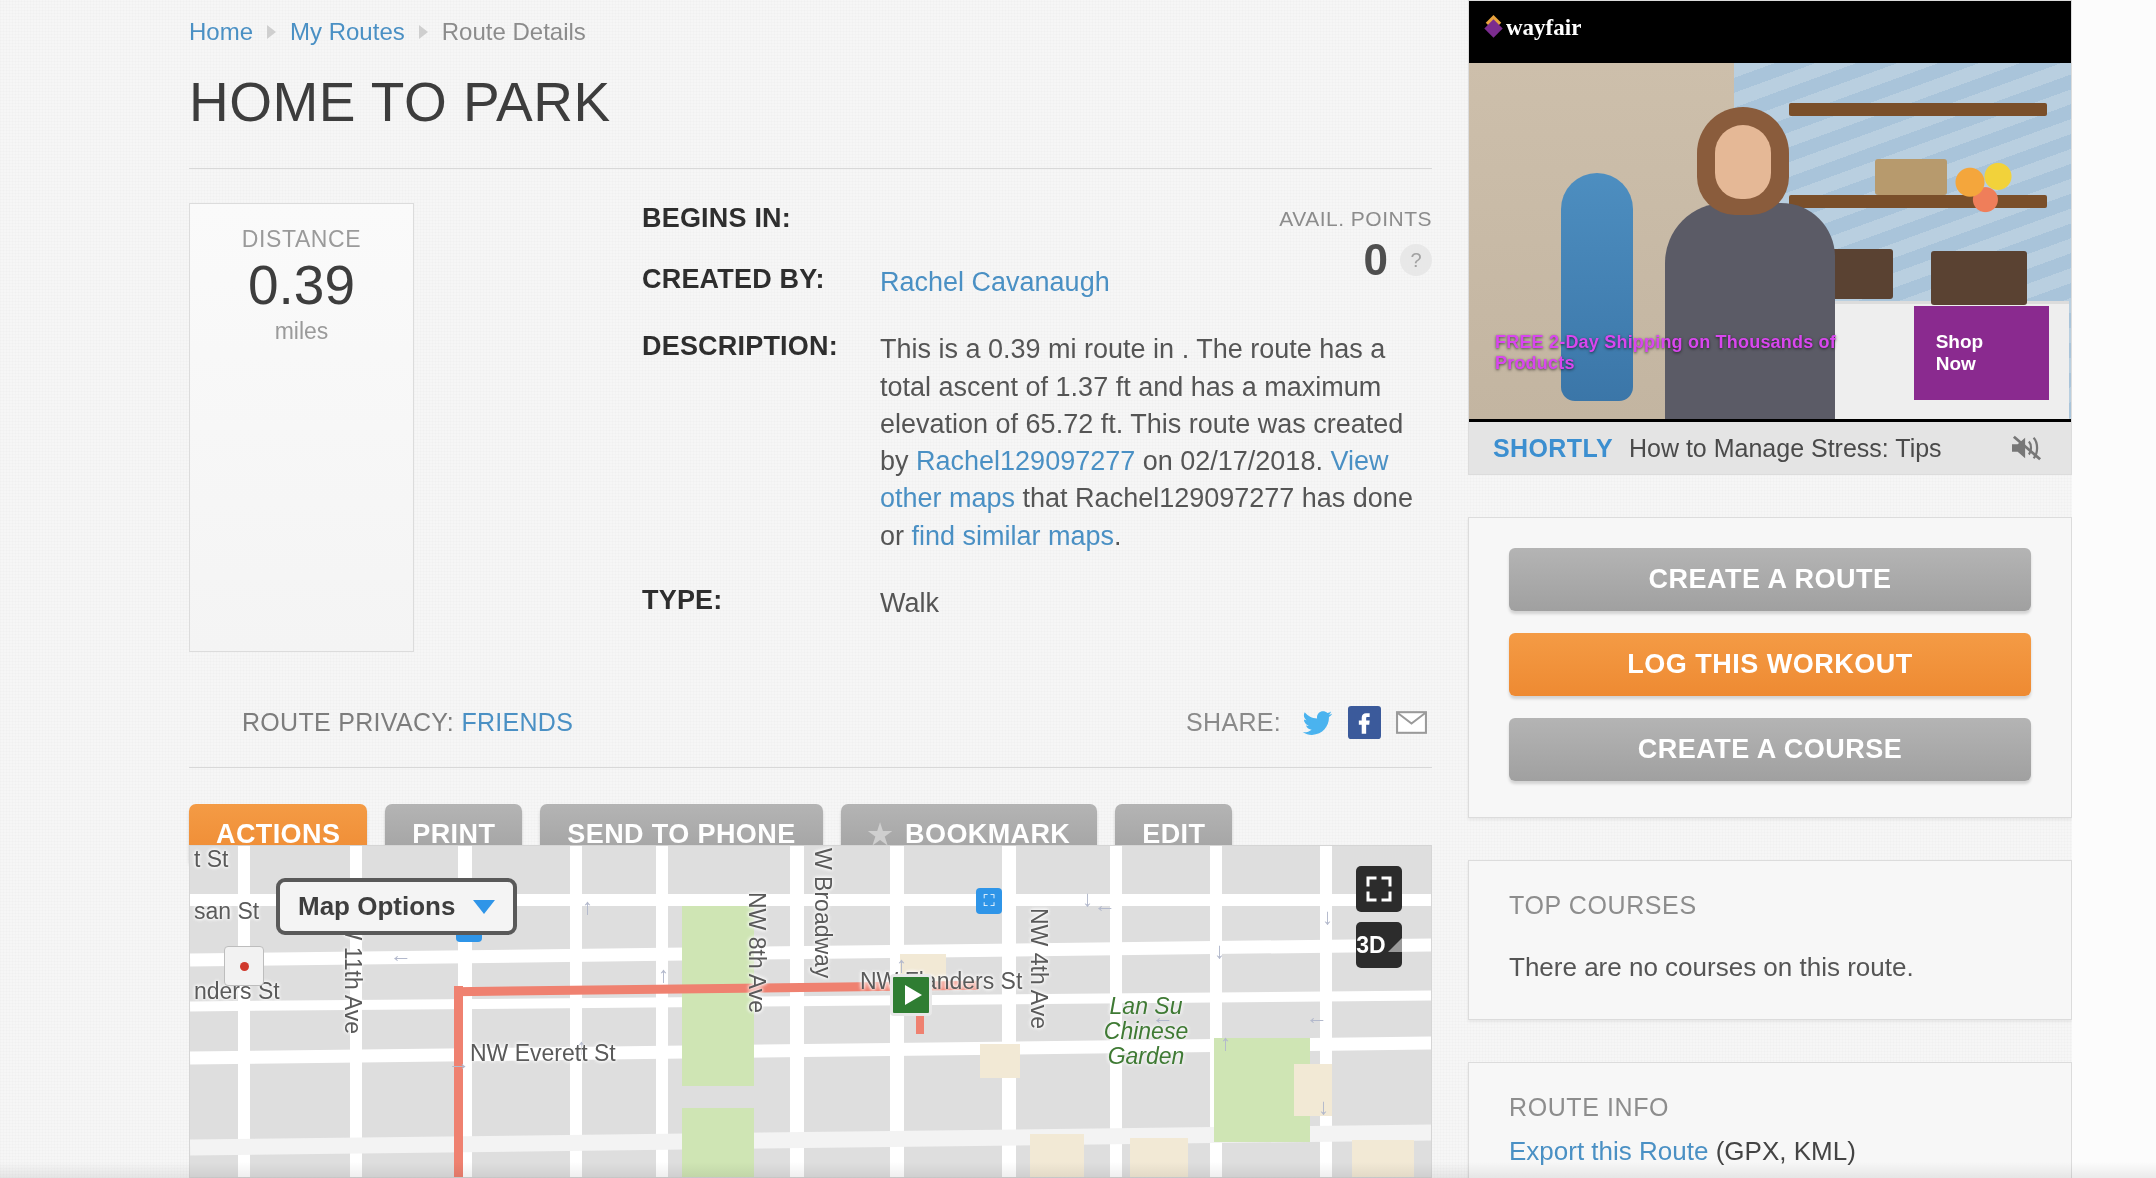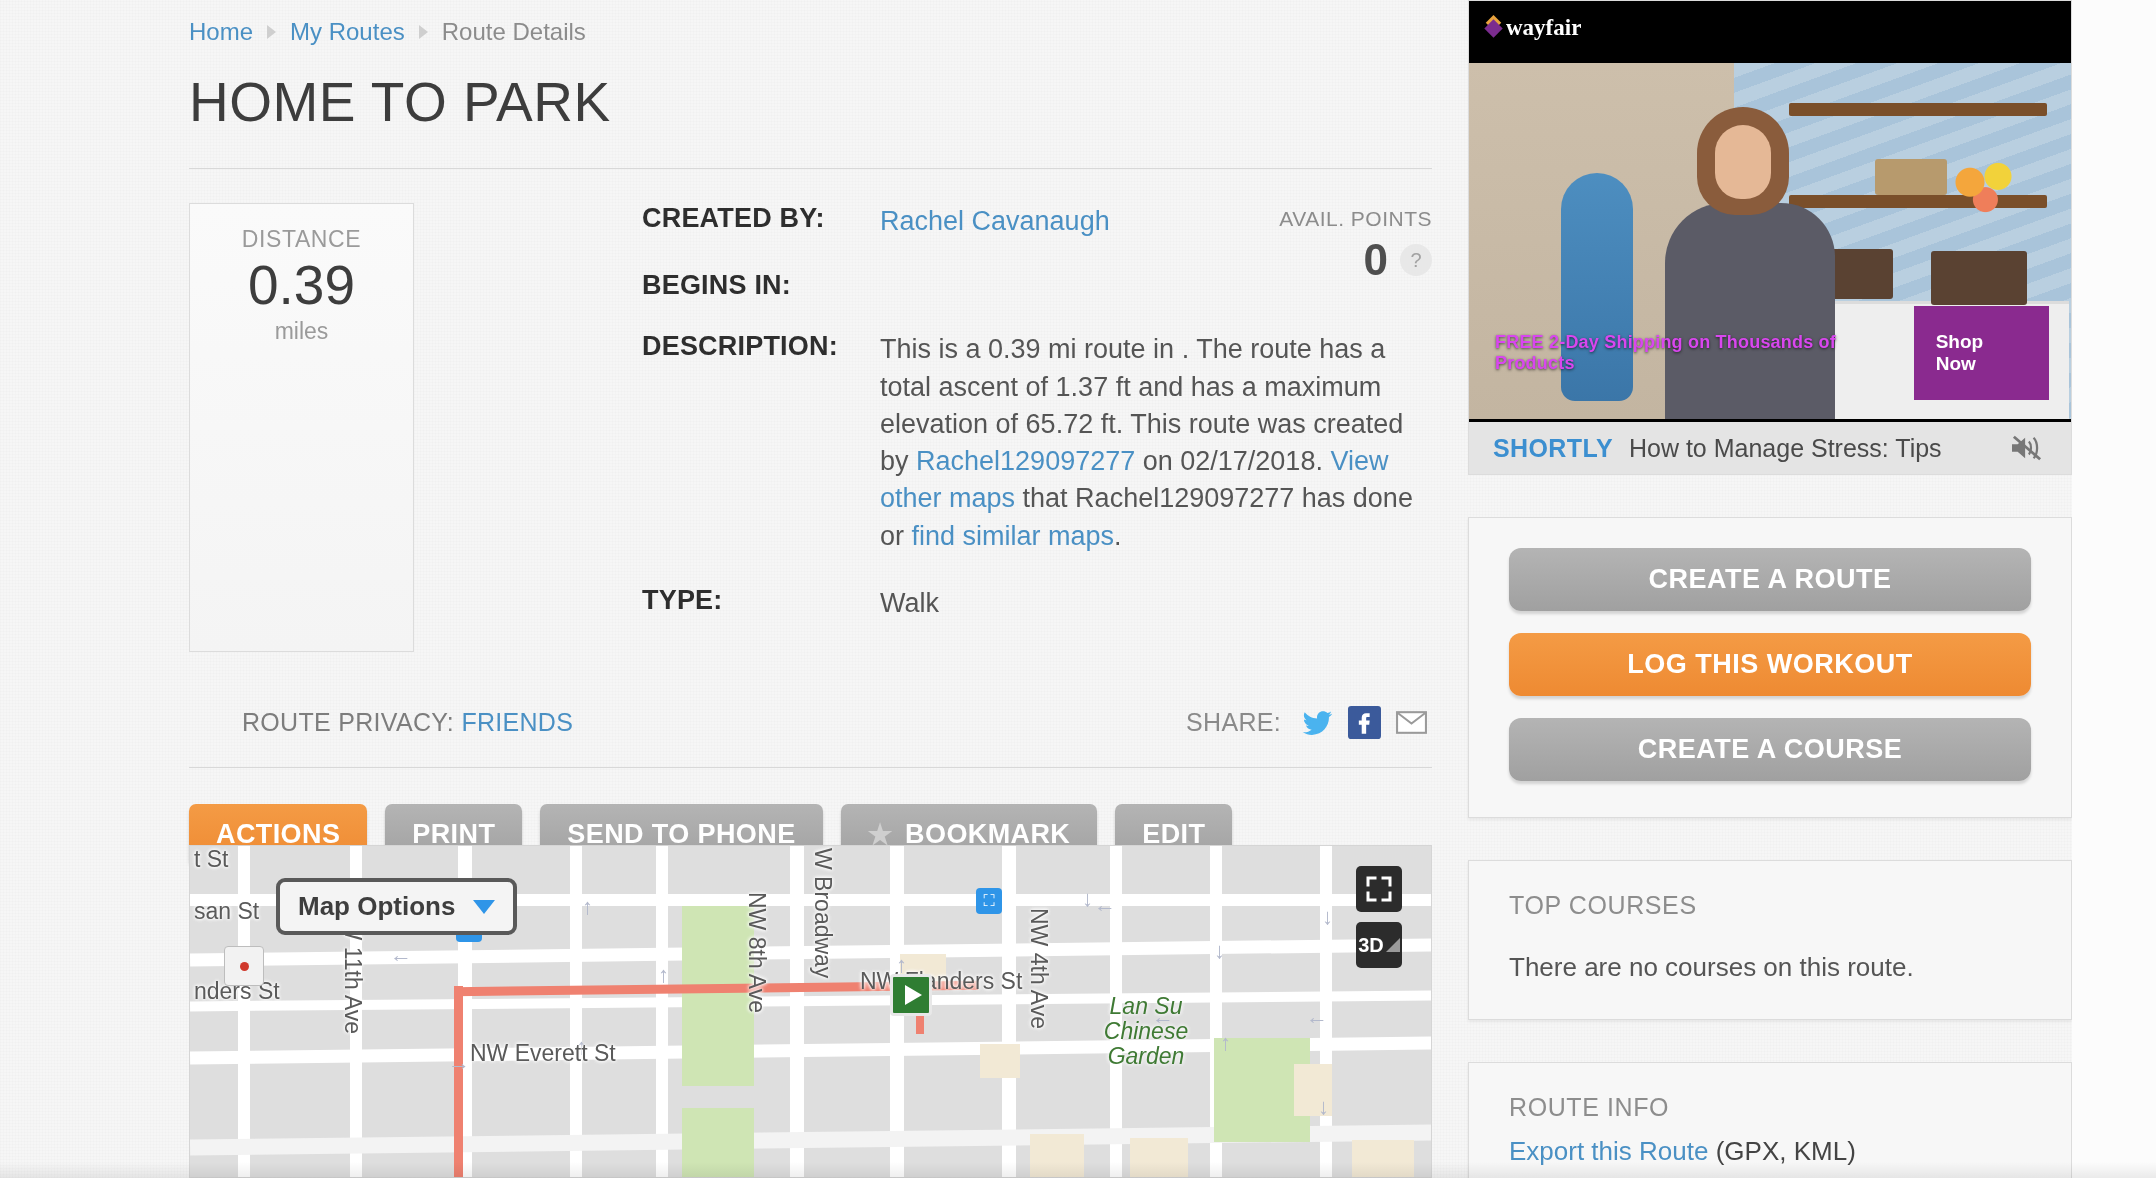"CREATED BY:" div.info-line { order: before "BEGINS IN:" -> after "BEGINS IN:" }
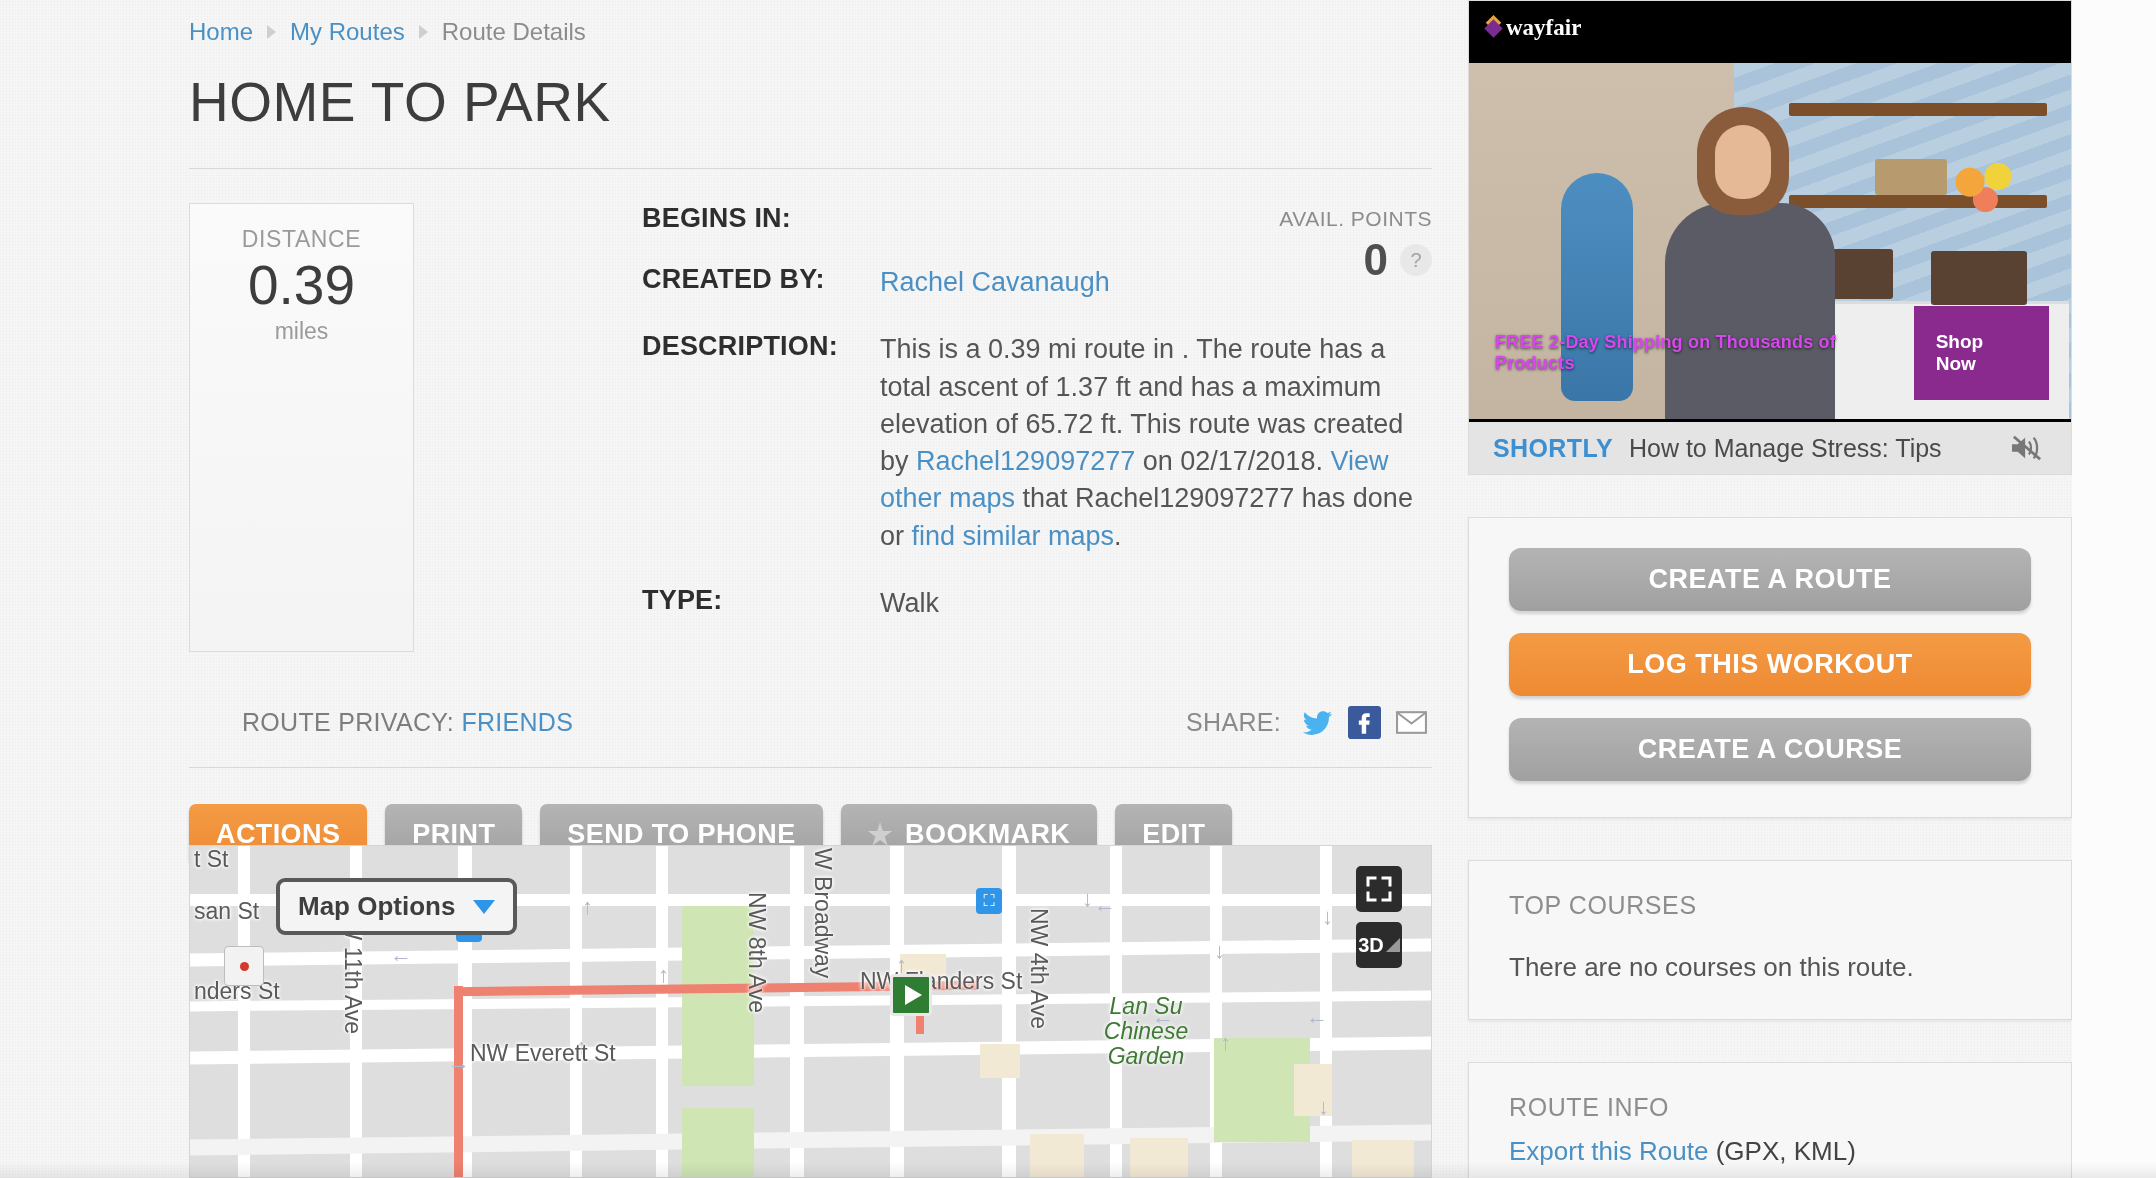"CREATE A ROUTE" .side-btn { border-radius: 12px -> 6px }
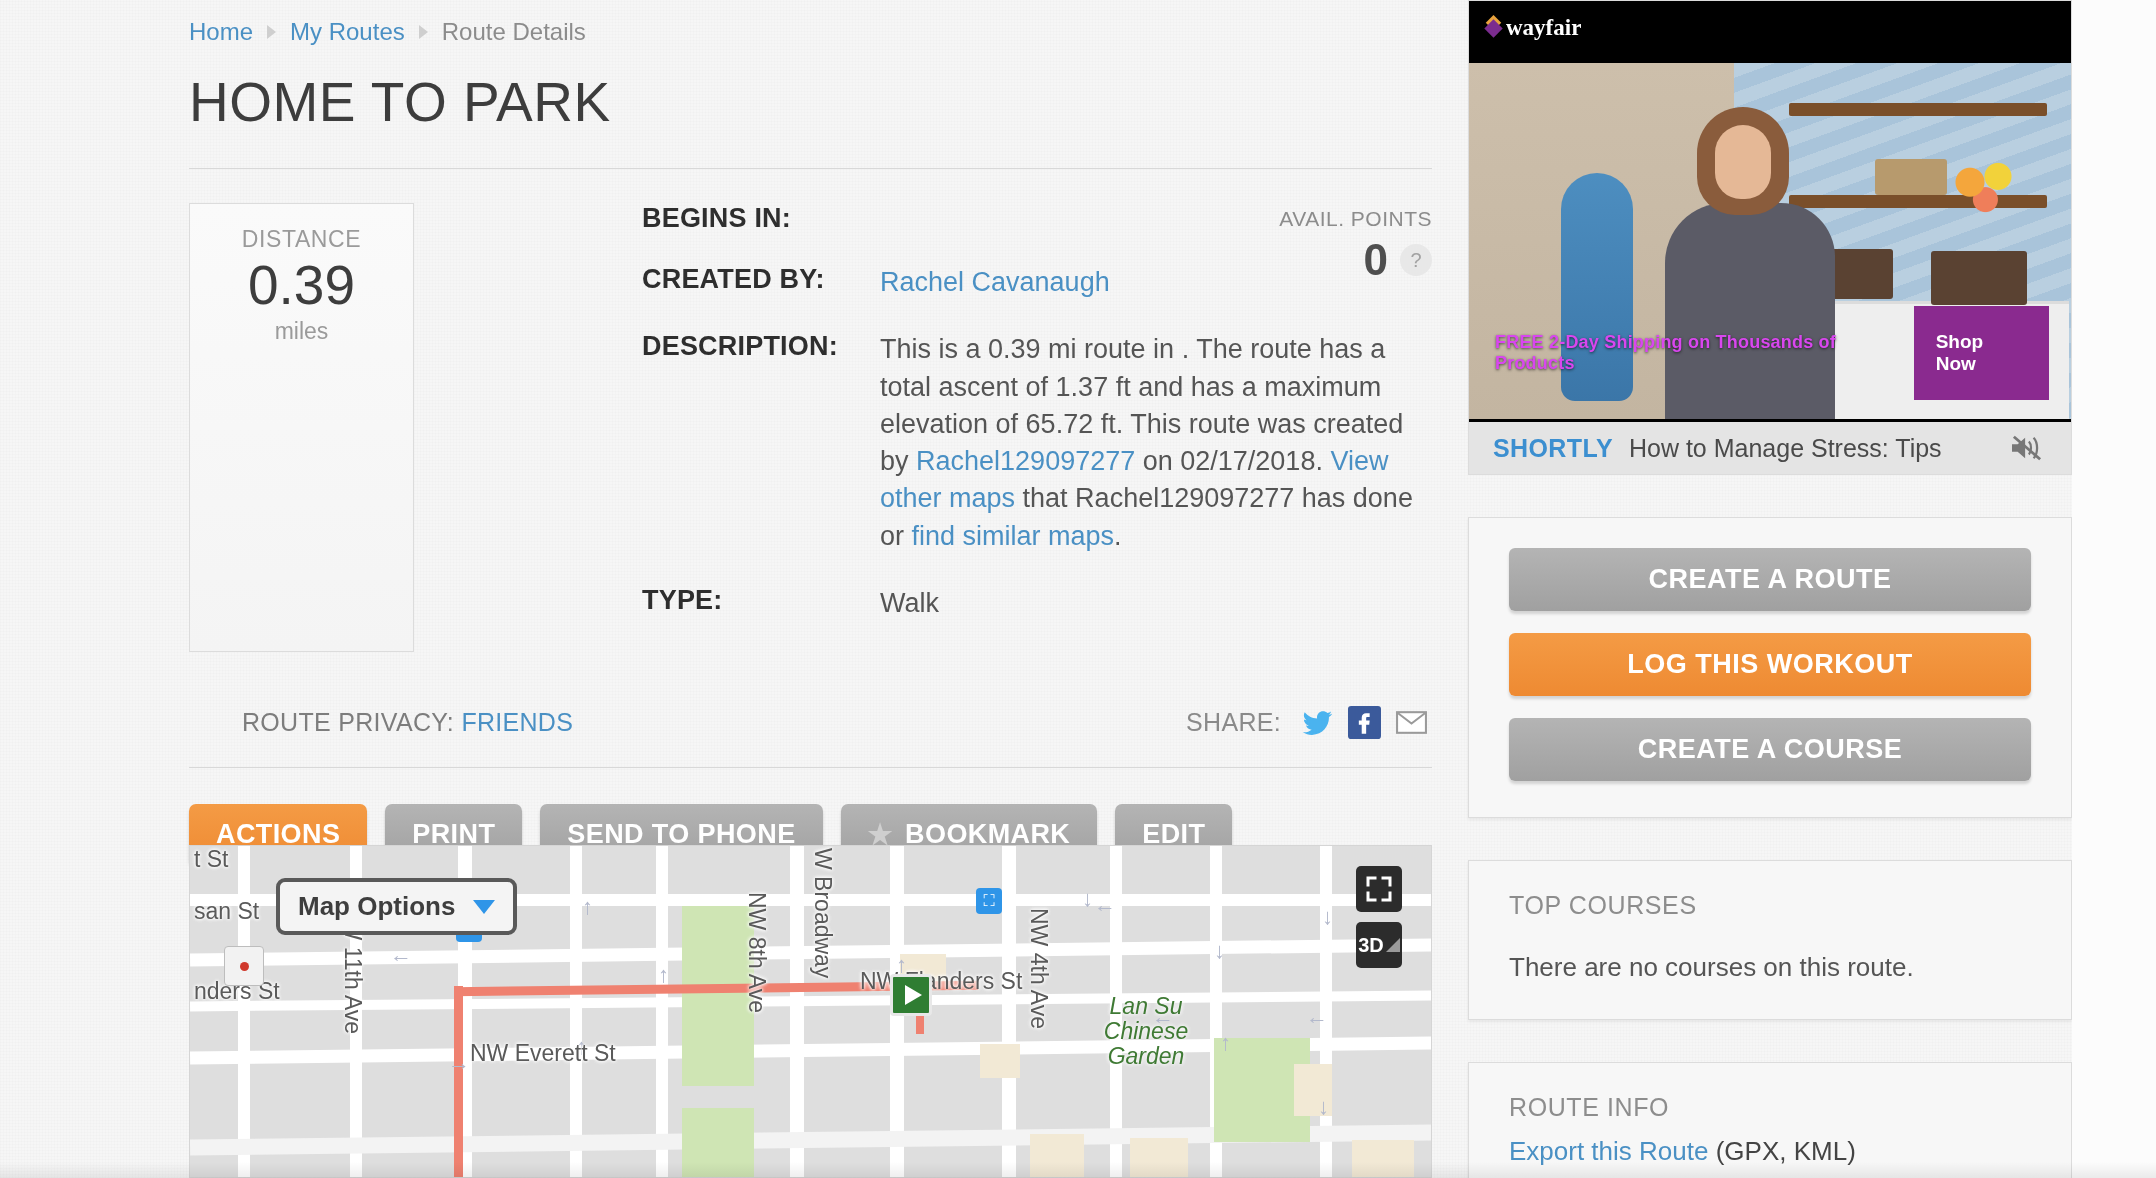"3D" .map-ctl.d3 { font-size: 20px -> 23px }
